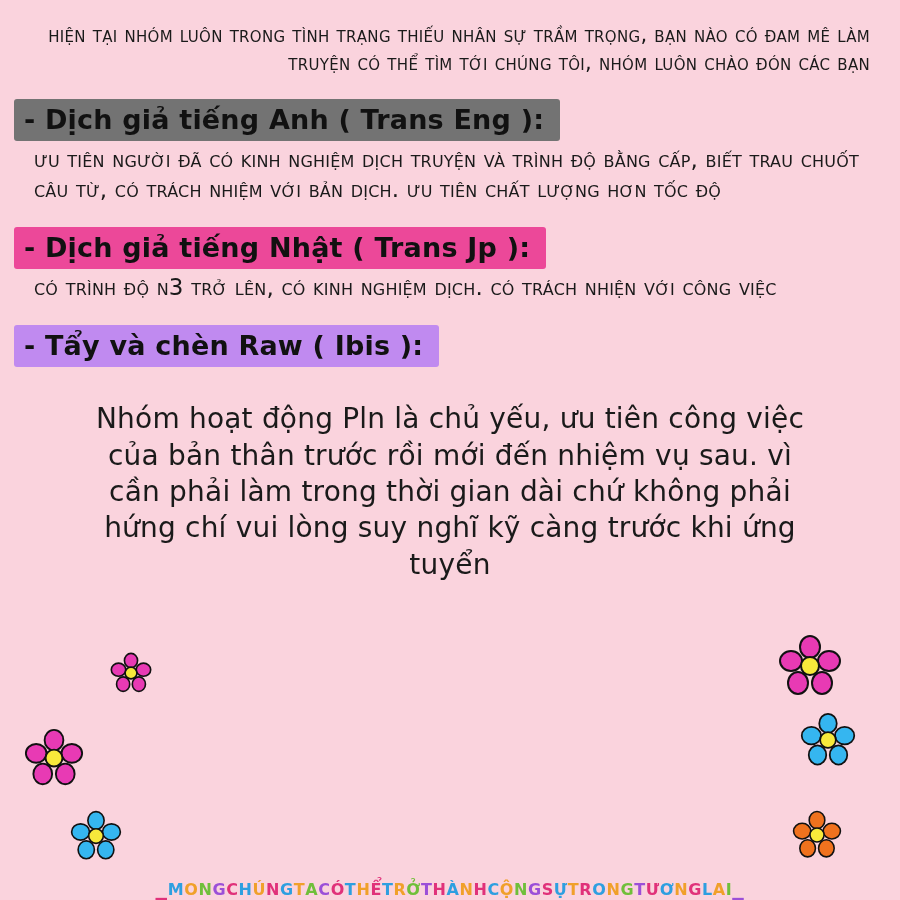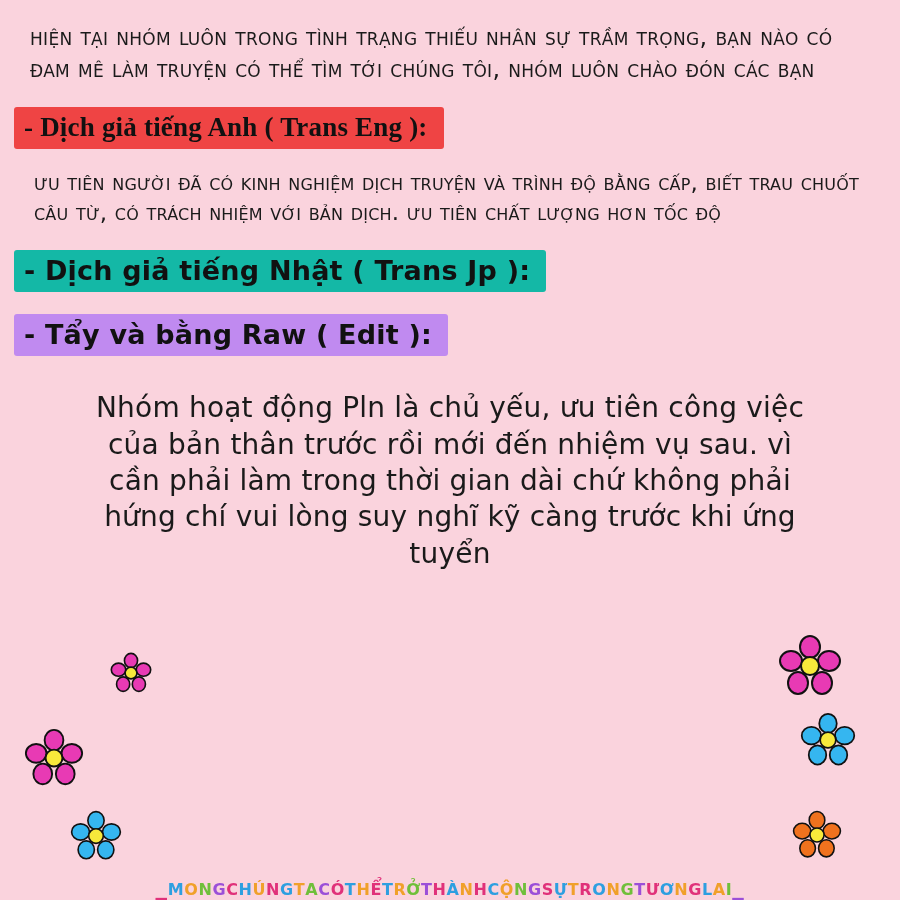"hiện tại nhóm luôn trong" .intro { font-size: 24px -> 21px; text-align: left -> right }
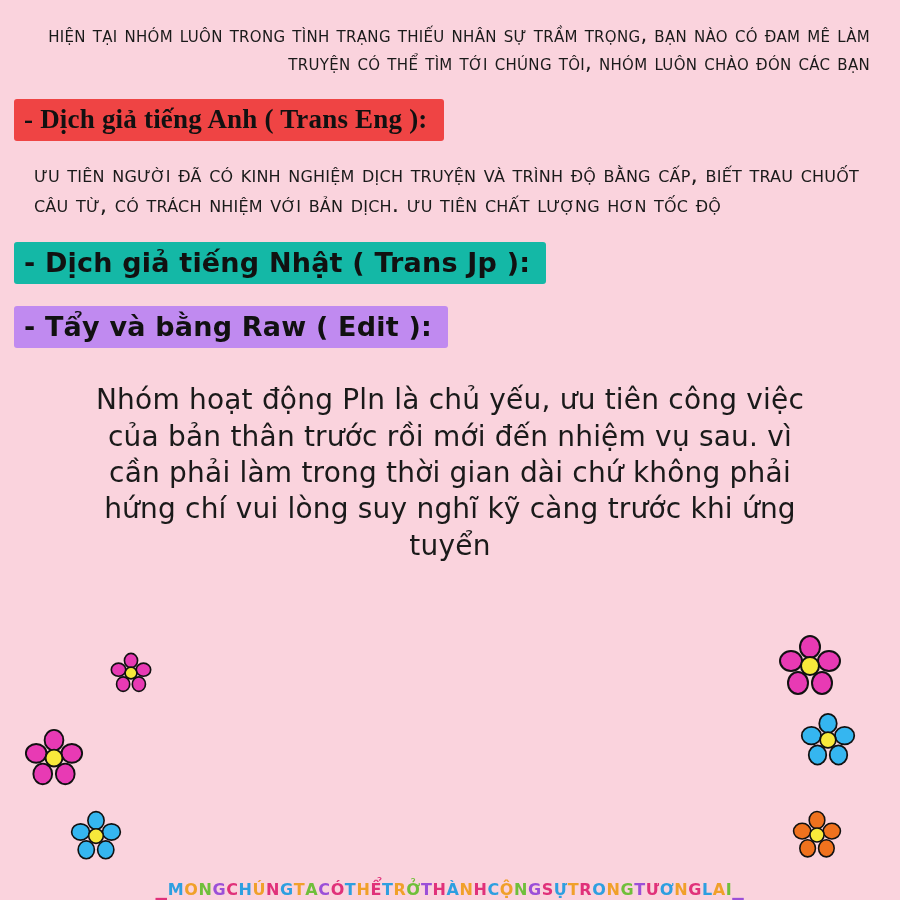"- Dịch giả tiếng Anh" .hl-yellow { background: #ef4444 -> #737373; font-family: Liberation Serif, serif -> none }
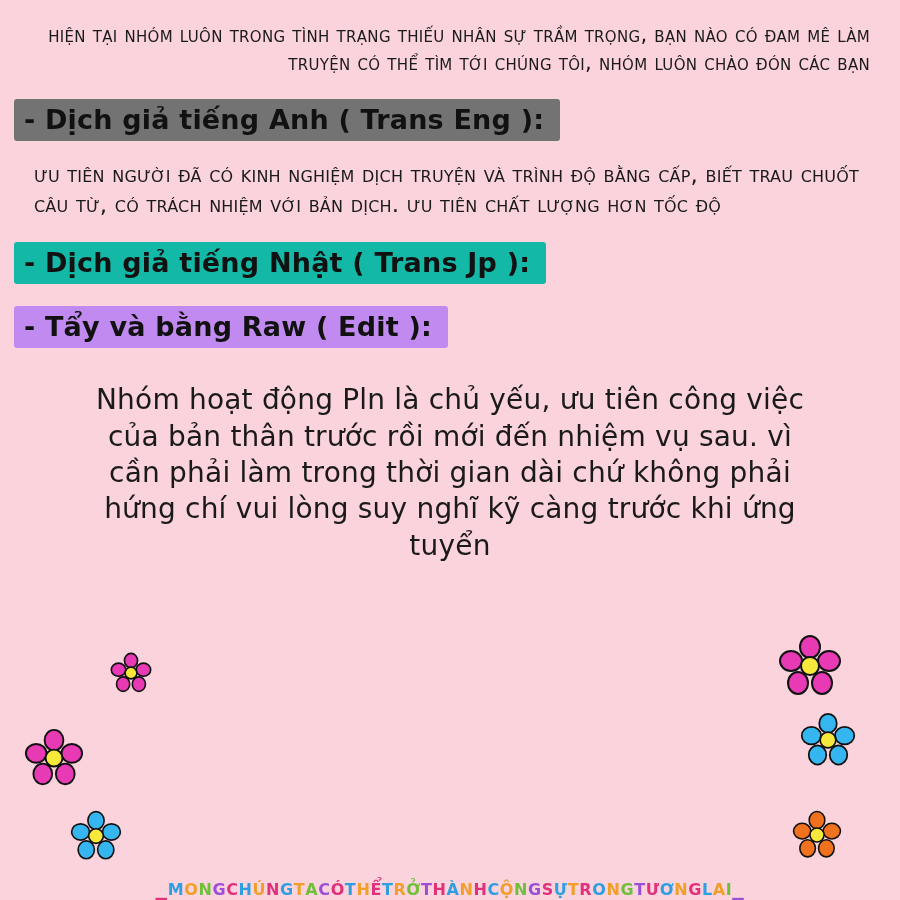"ưu tiên người đã có" .section-body { margin-top: 19px -> 4px }
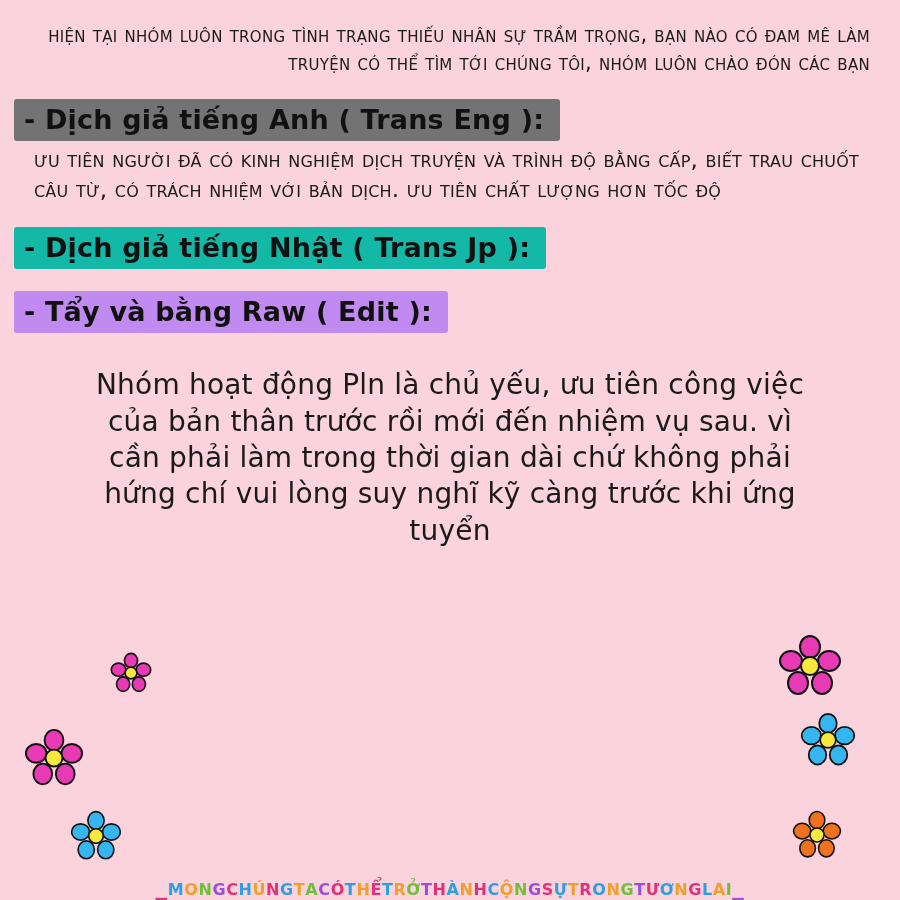"- Dịch giả tiếng Nhật" .hl-blue { background: #14b8a6 -> #ec4899 }
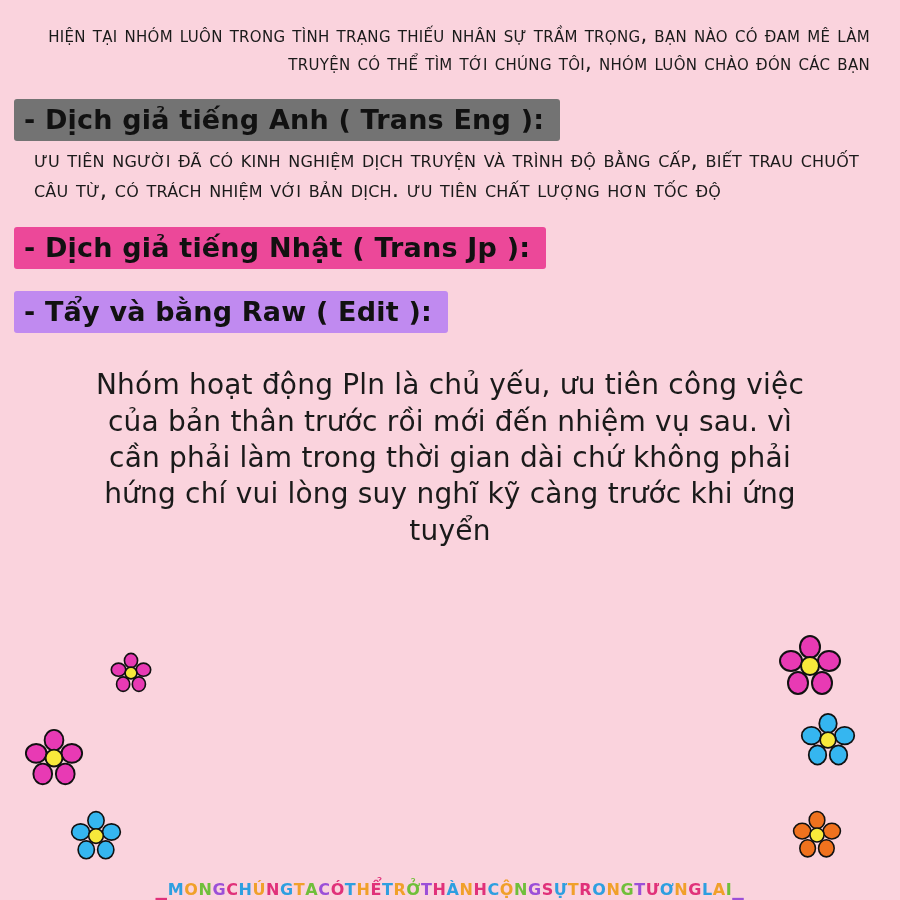"có trình độ n3 trở" div.section-body { html: none -> <div>Có trình độ N3 trở lên, có kinh nghiệm dịch. Có trách nhiện với công việc</div> }
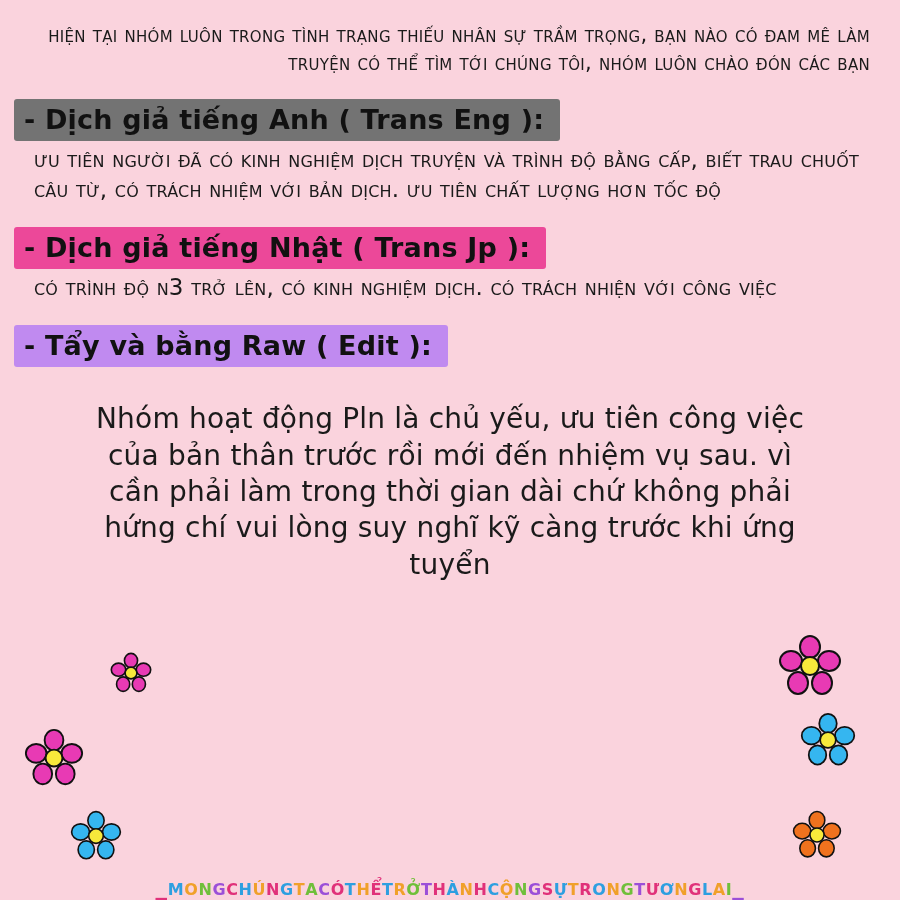"- Tẩy và bằng Raw" div.section-heading { text: bằng Raw ( Edit -> chèn Raw ( Ibis }
